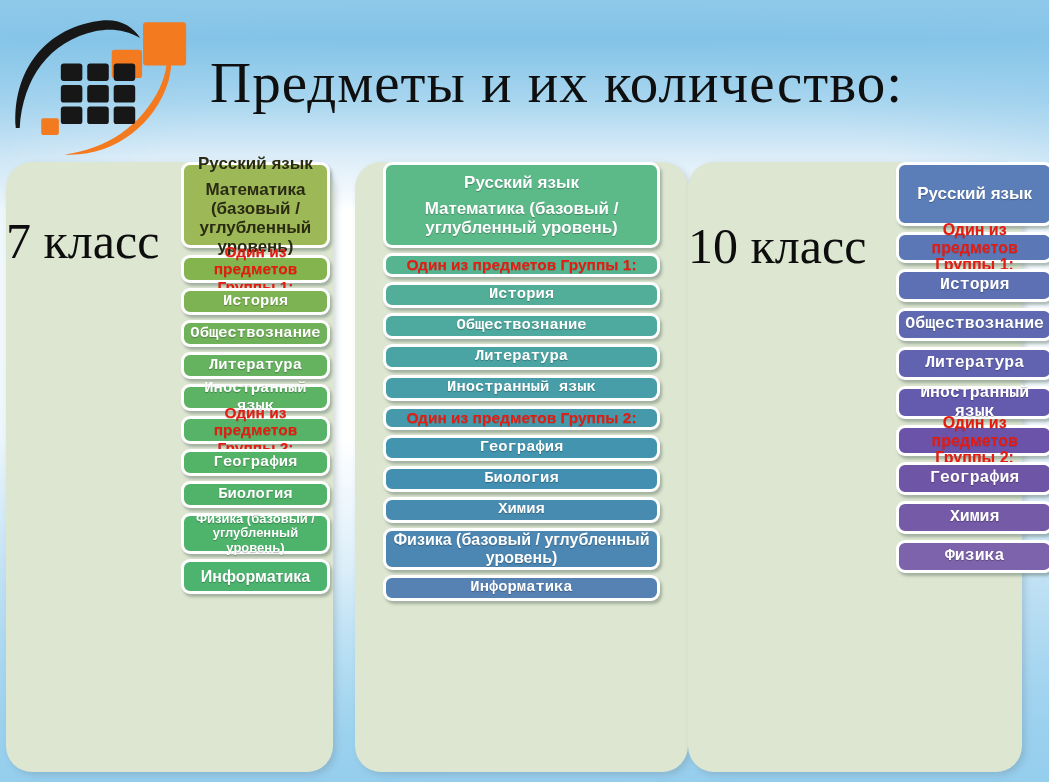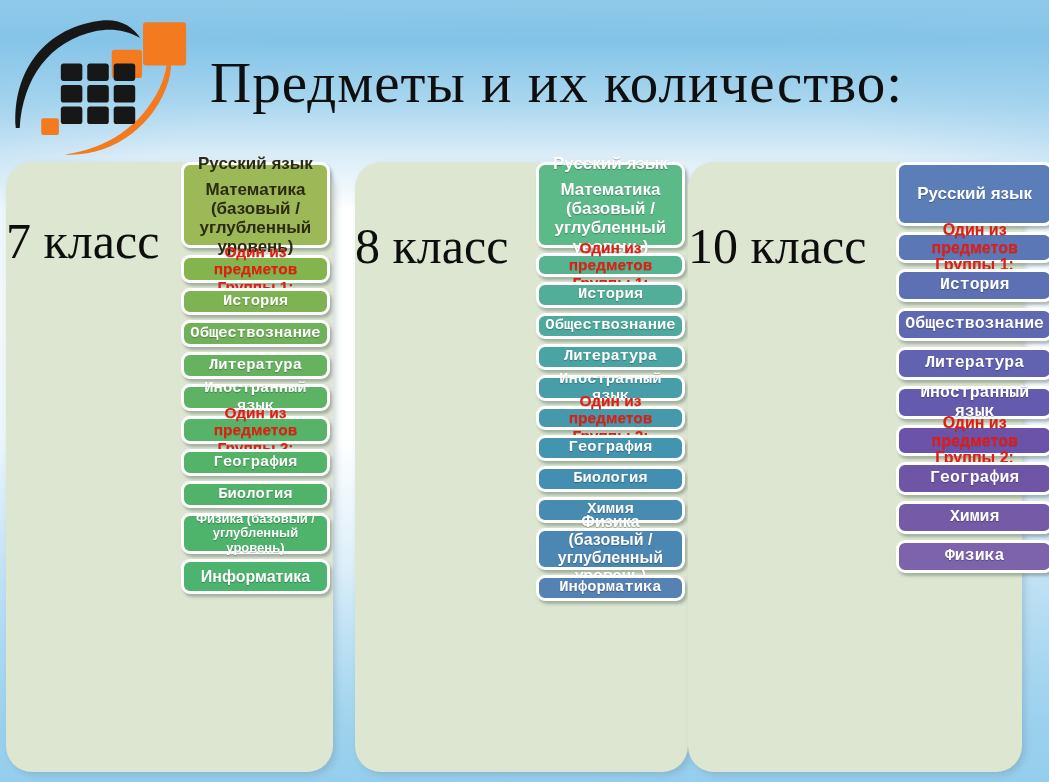"8 класс" div.panel-heading { html: <div>8 класс</div> -> none }
